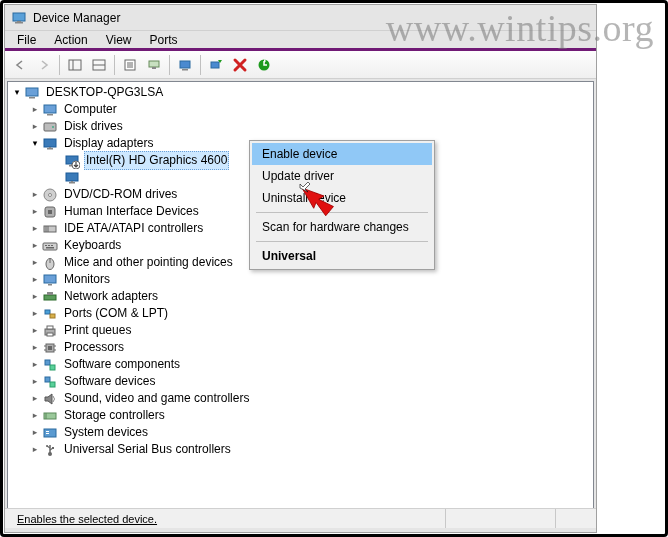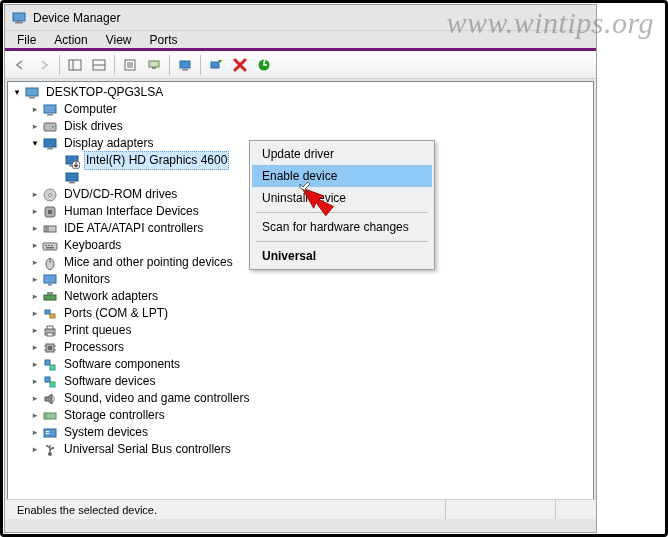"www.wintips.org" .watermark { font-size: 30px -> 38px; font-style: italic -> none }
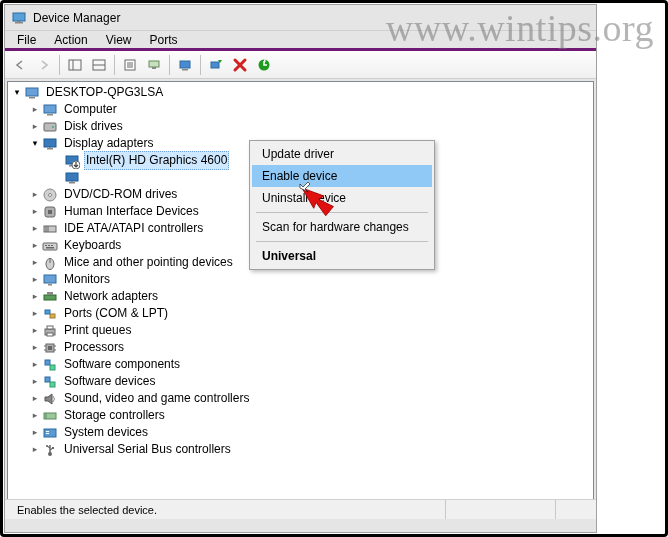"Update driver" div.cm-item { order: before "Enable device" -> after "Enable device" }
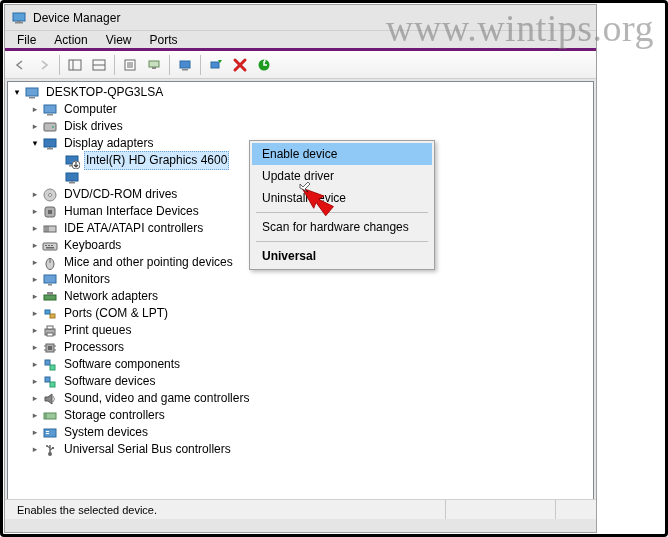"Enables the selected device." .statusbar { bottom: 13px -> 4px; text-decoration: none -> underline }
